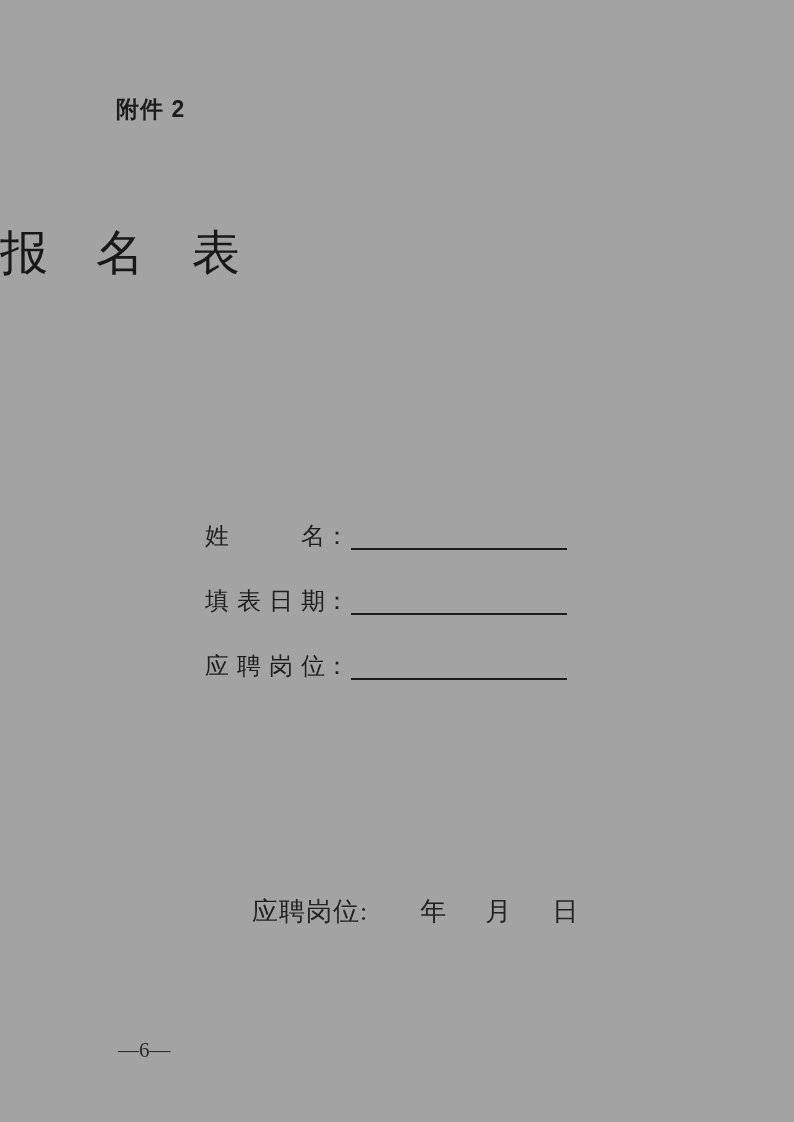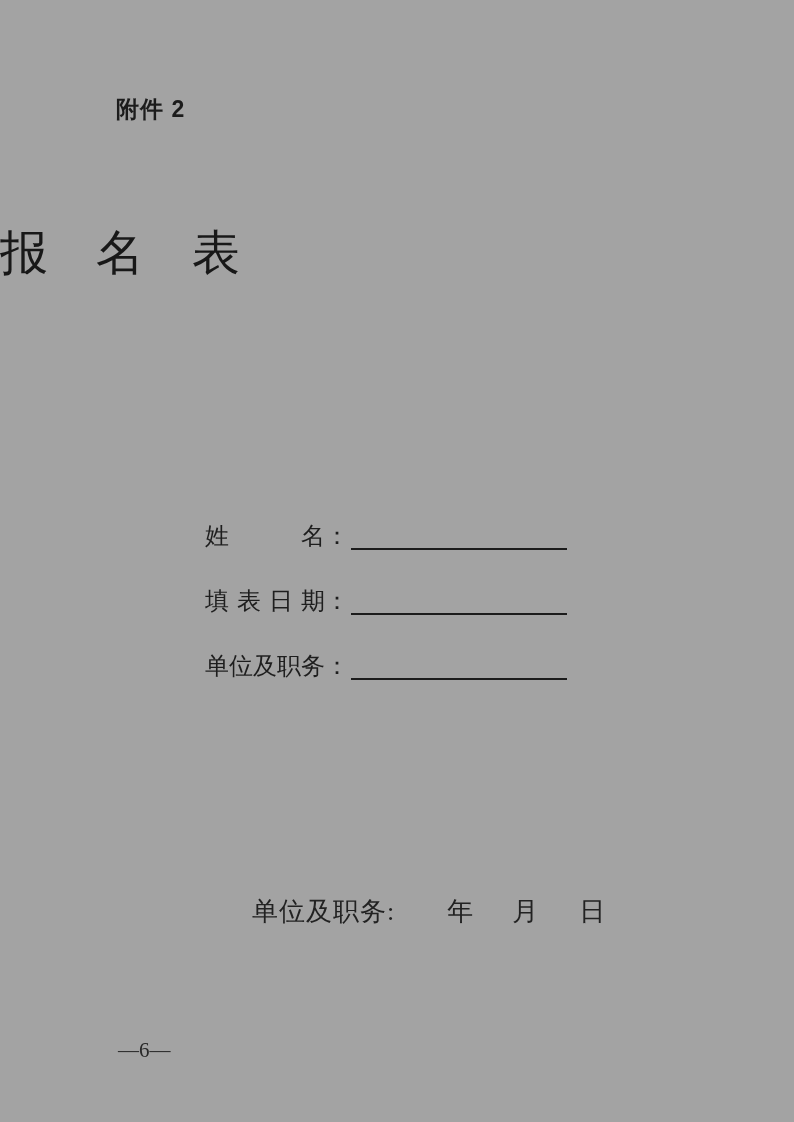"单位及职务" span.field-label { text: 单位及职务 -> 应聘岗位 }
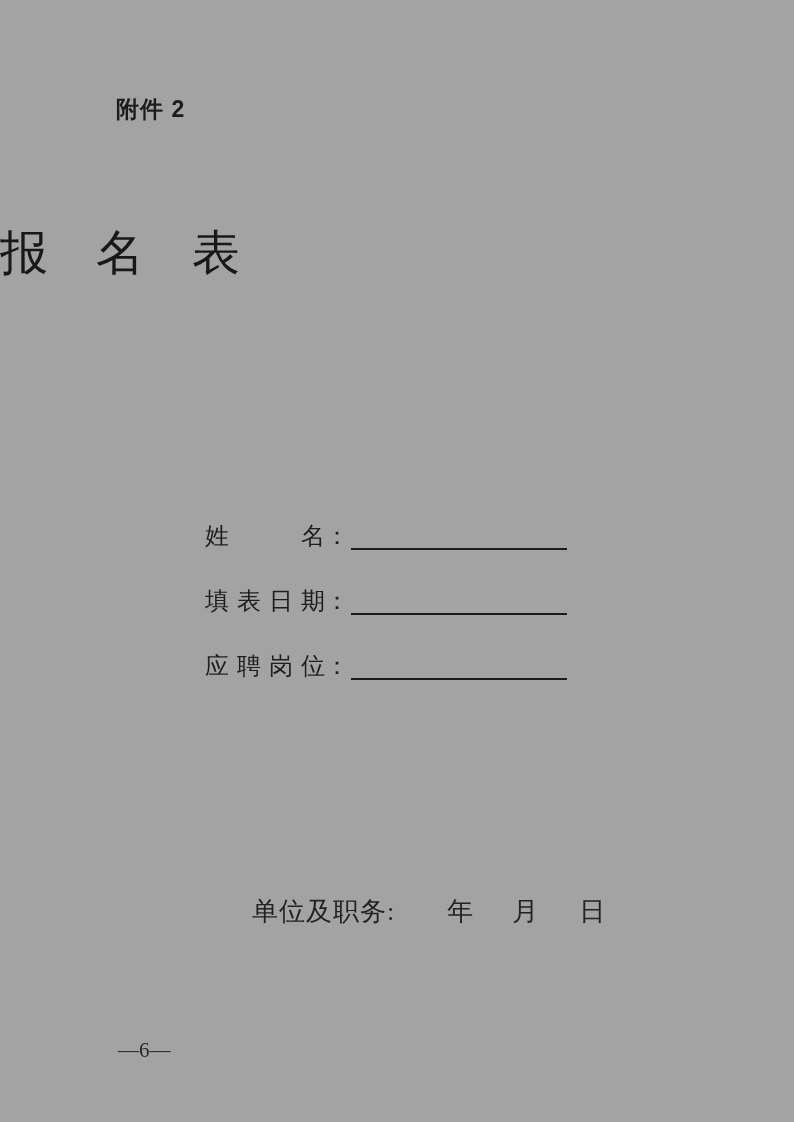"单位及职务:" span { text: 单位及职务 -> 应聘岗位 }
